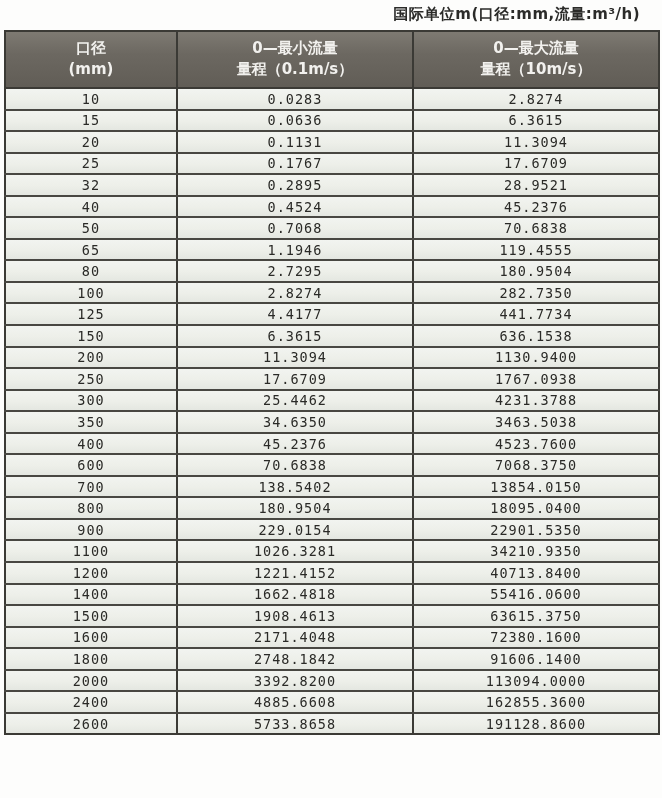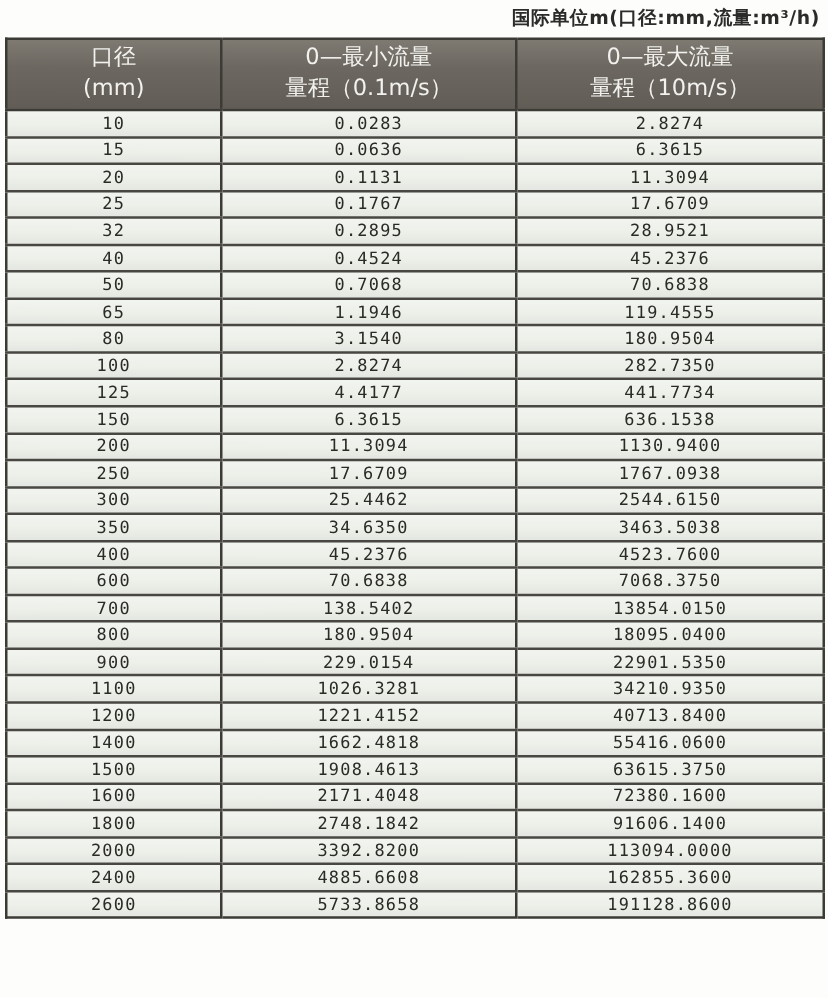"国际单位m(口径:mm,流量:m³/h)" .page-title { padding: 5px 6px 0 0 -> 5px 22px 0 0 }
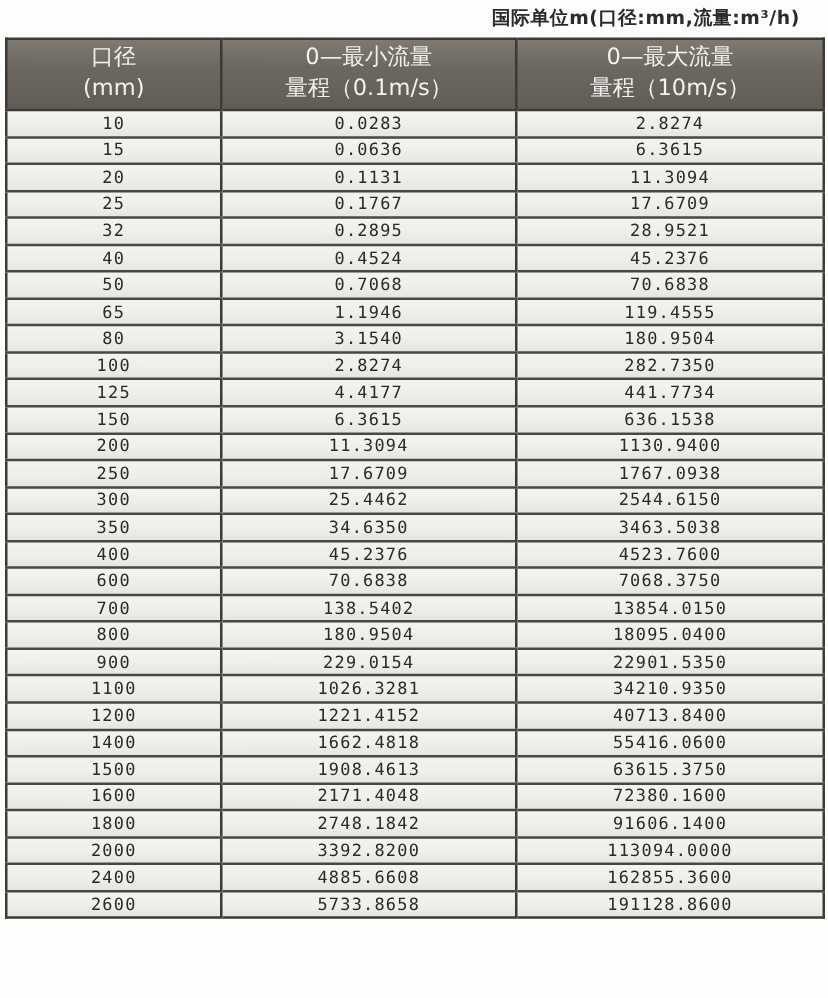"口径" thead th { font-size: 18px -> 15px; font-weight: normal -> bold }
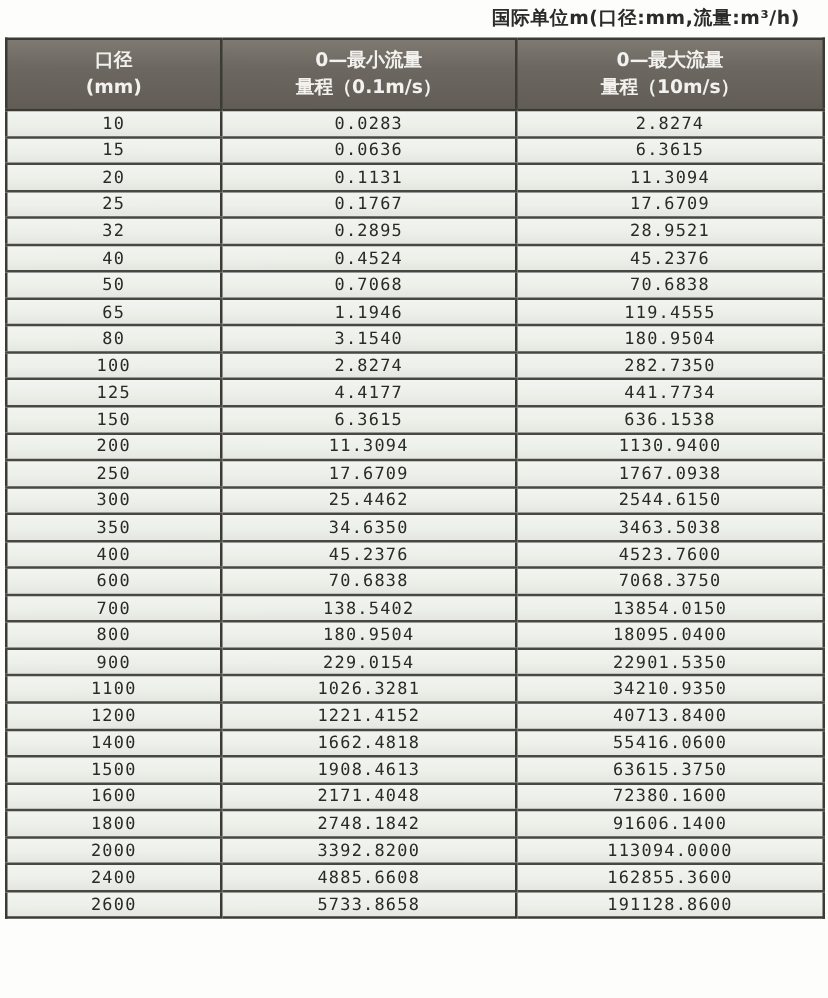"3.1540" td { text: 3.1540 -> 2.7295 }
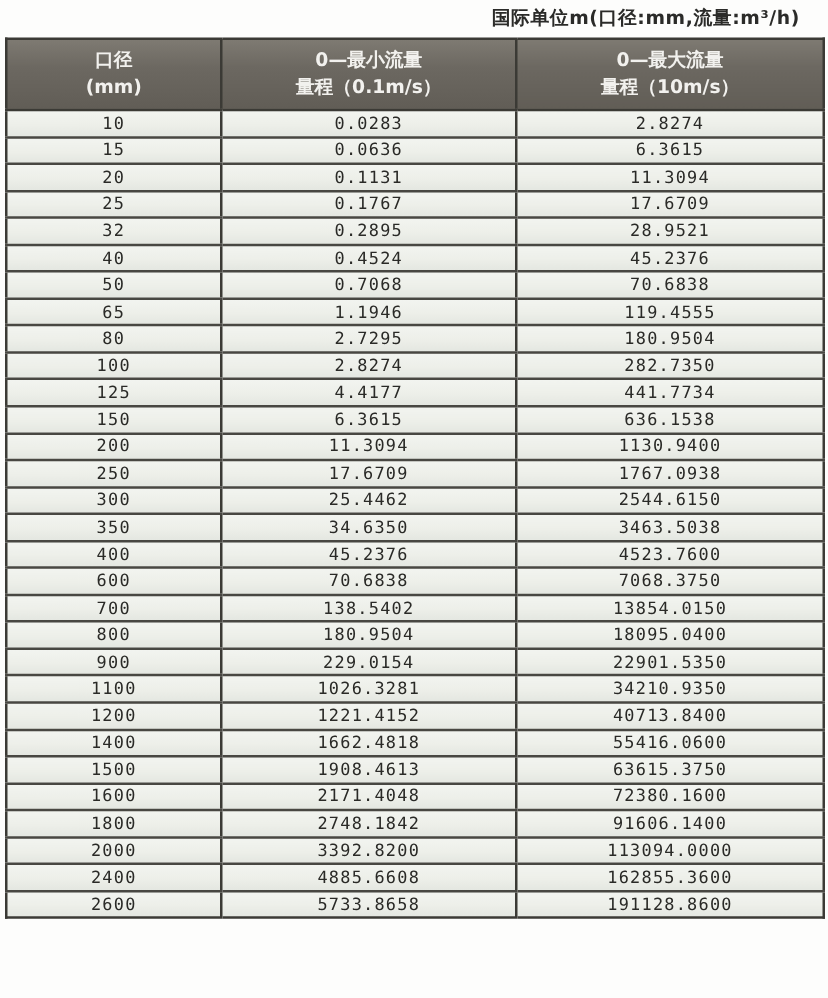"2544.6150" td { text: 2544.6150 -> 4231.3788 }
